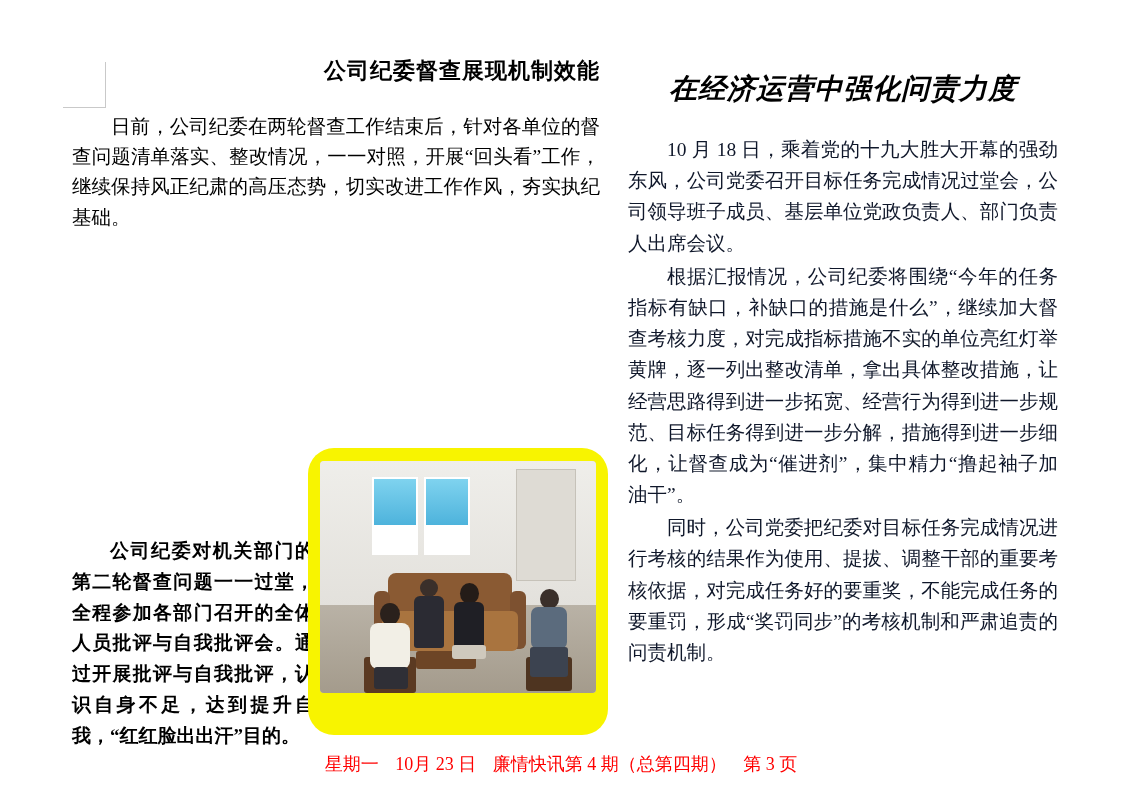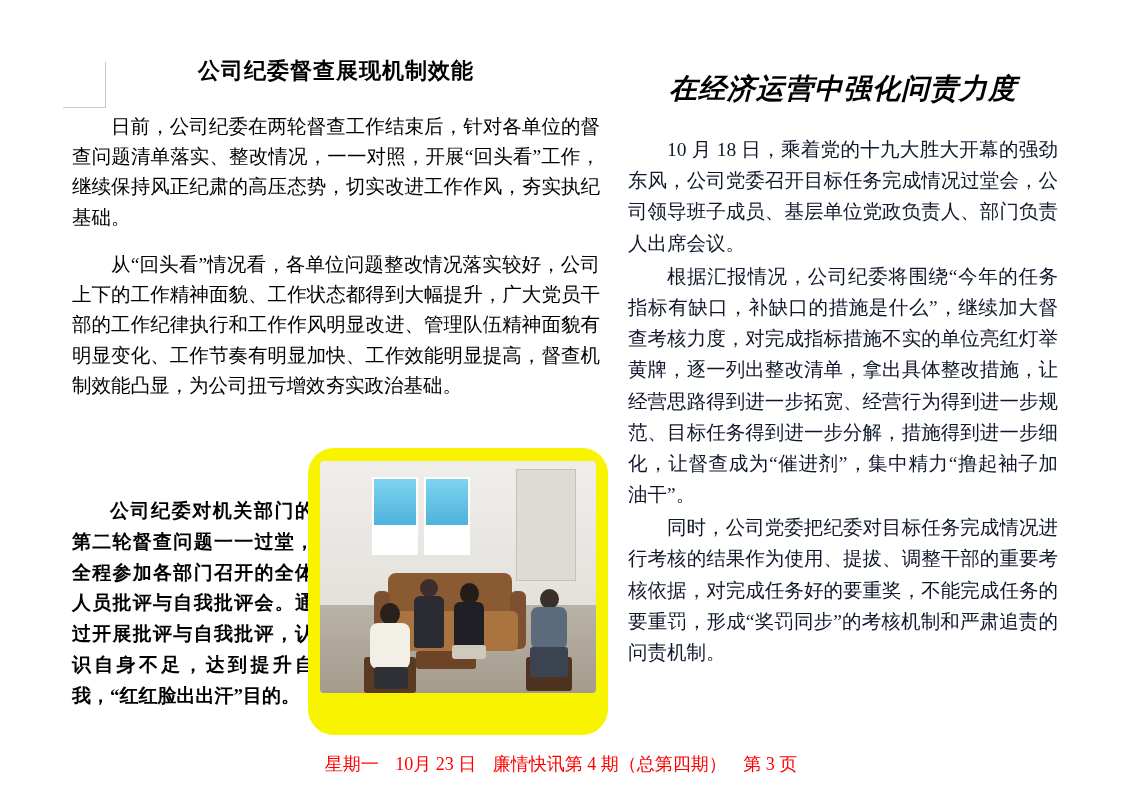"公司纪委督查展现机制效能" .headline-left { text-align: center -> right }
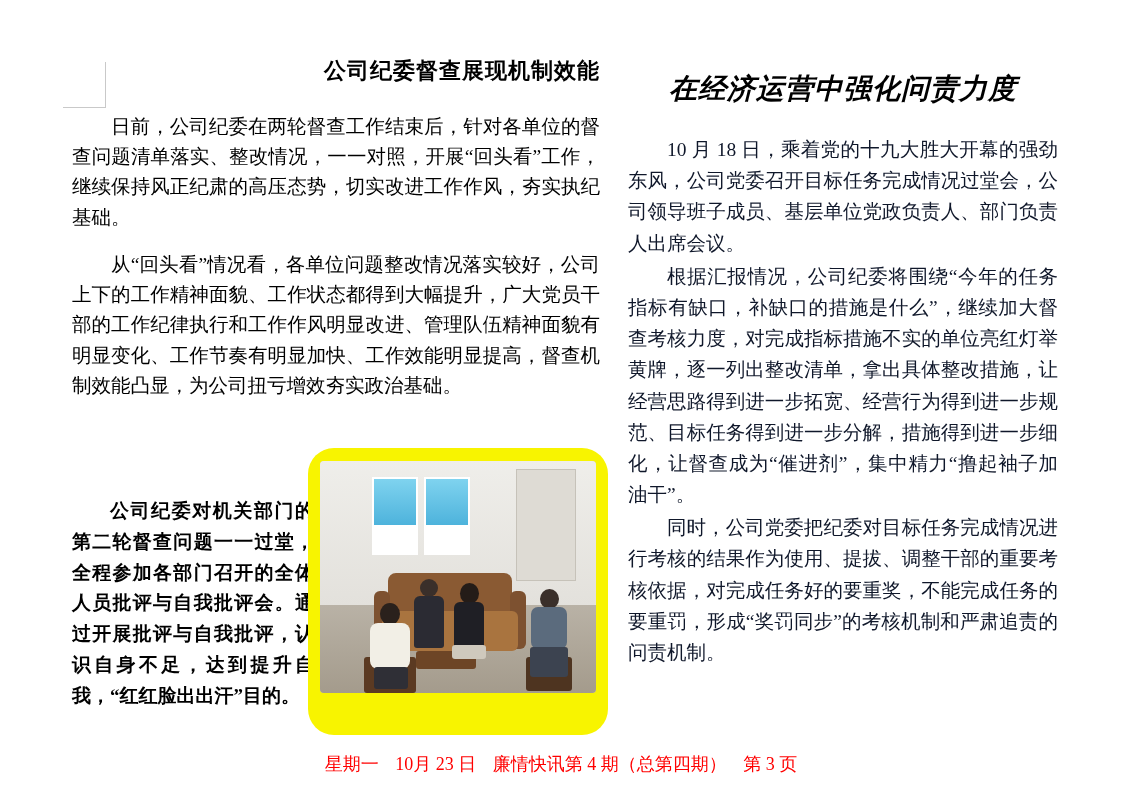"从“回头看”情况看，各单位问题整改情况落实较好，公司上下的工作精神面貌、工作状态" p { html: <p>从“回头看”情况看，各单位问题整改情况落实较好，公司上下的工作精神面貌、工作状态都得到大幅提升，广大党员干部的工作纪律执行和工作作风明显改进、管理队伍精神面貌有明显变化、工作节奏有明显加快、工作效能明显提高，督查机制效能凸显，为公司扭亏增效夯实政治基础。</p> -> none }
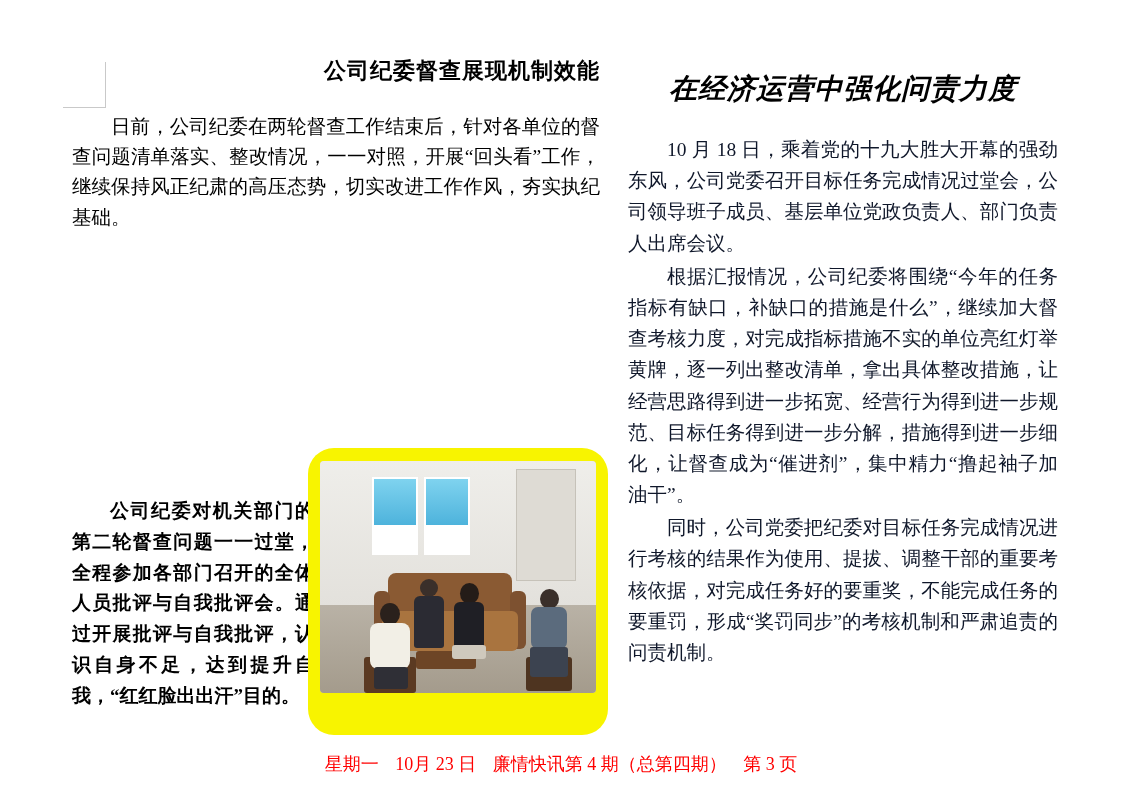"公司纪委对机关部门的第二轮督查问题一一过堂，全程参加各部门召开的全体人员批评与自" .bold-block { top: 440px -> 480px }
